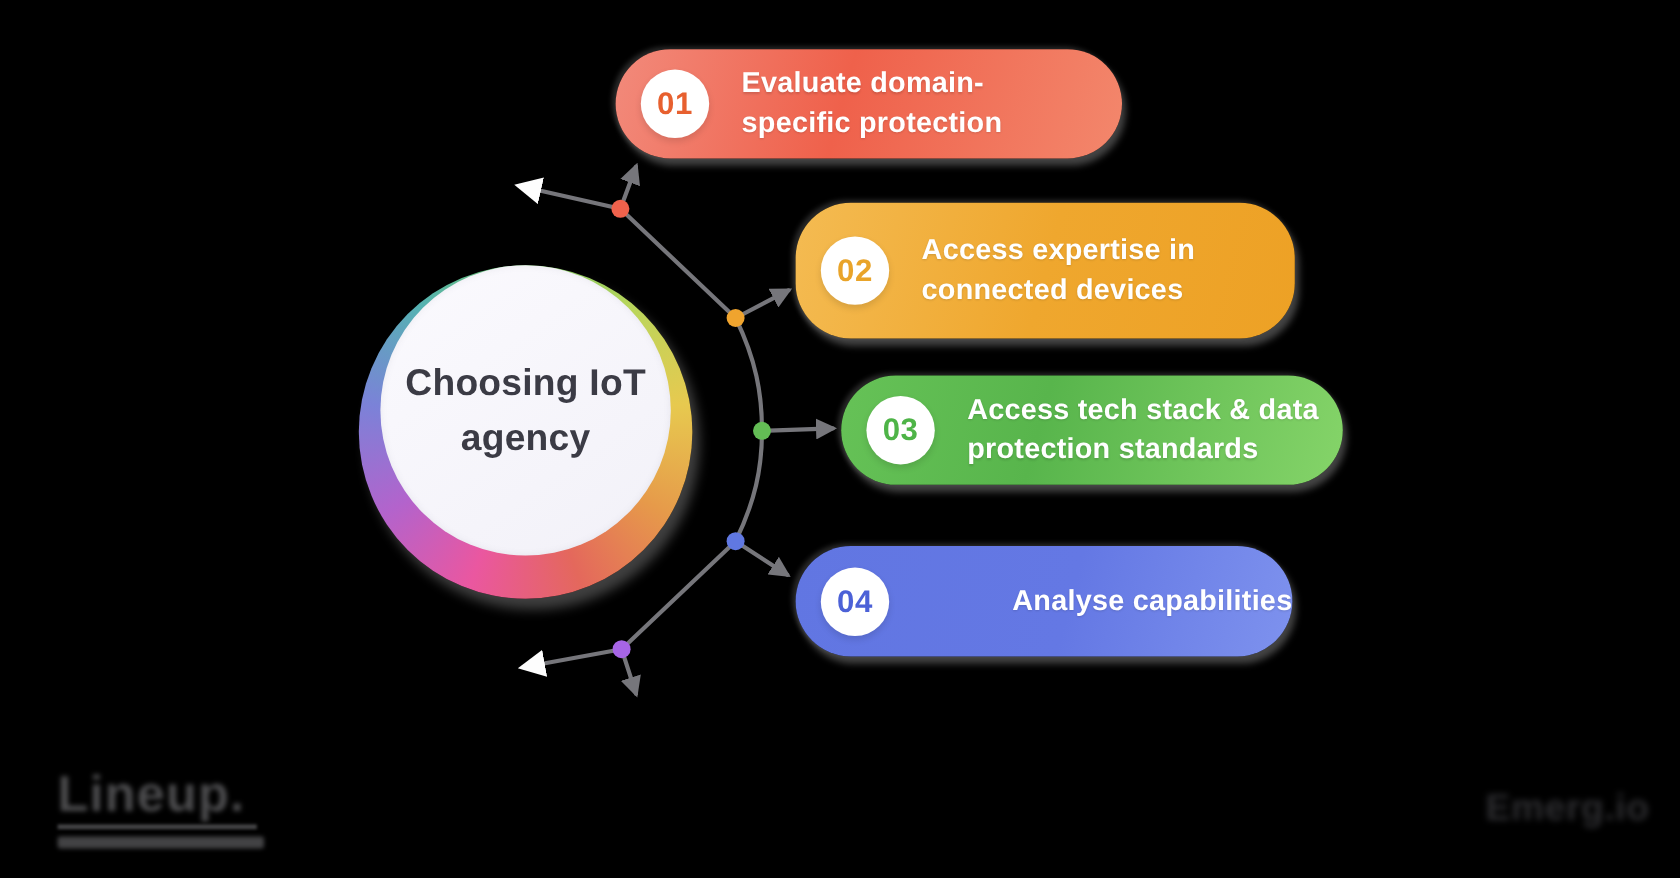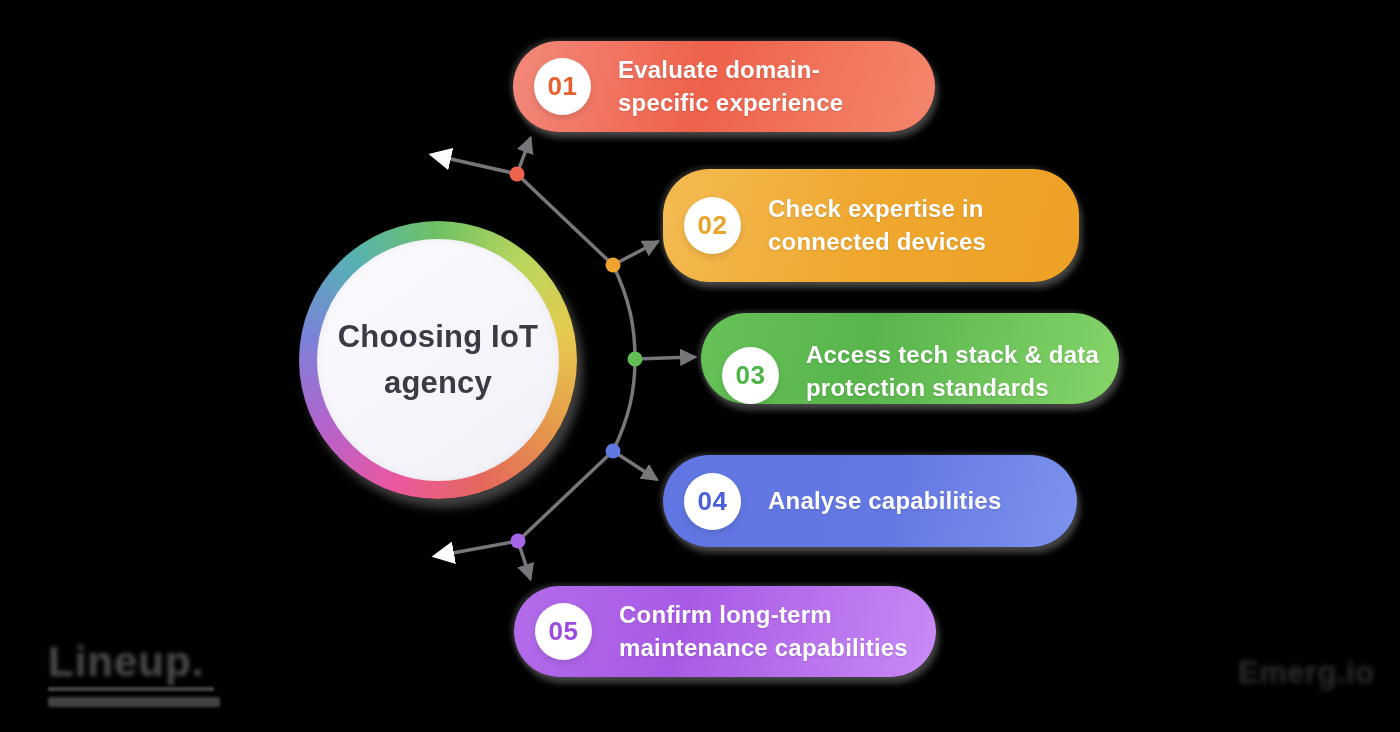"Evaluate domain-" div.pill-label { text: experience -> protection }
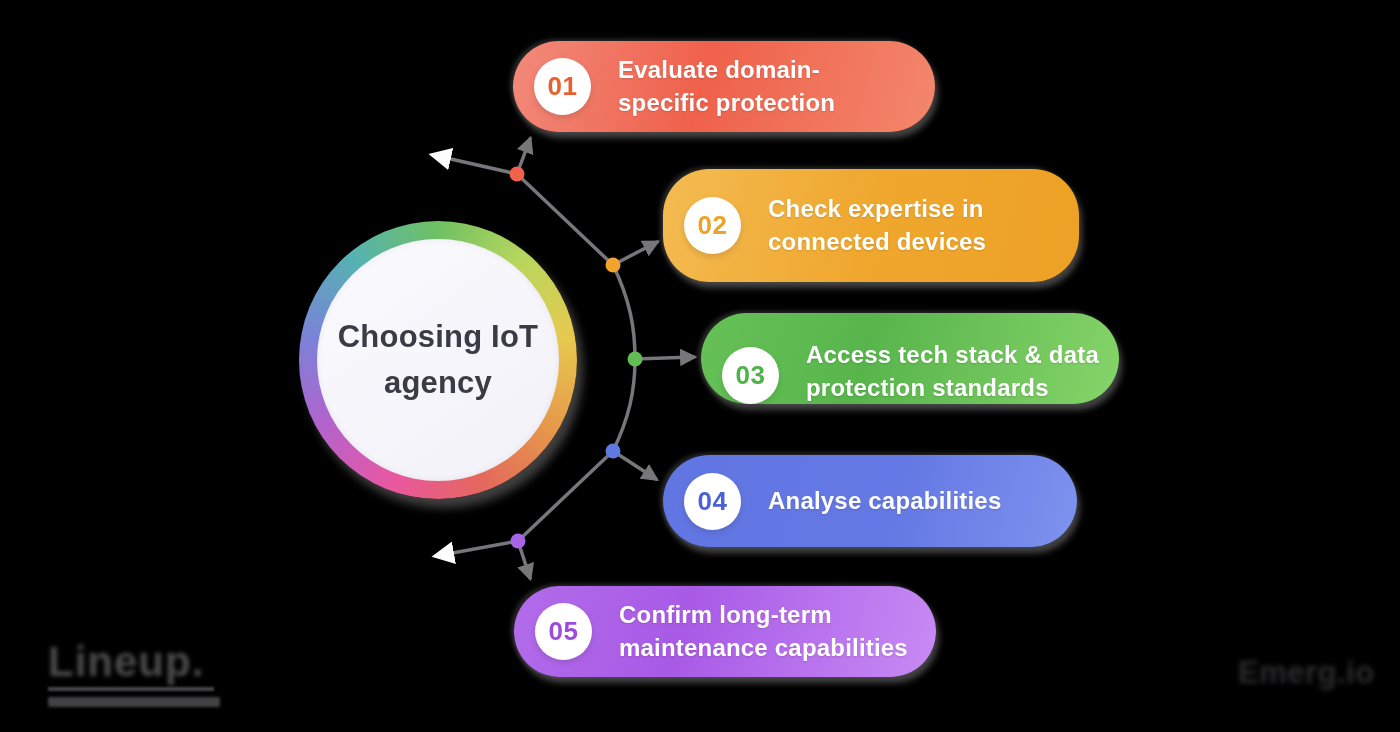"Check expertise in" div.pill-label { text: Check -> Access }
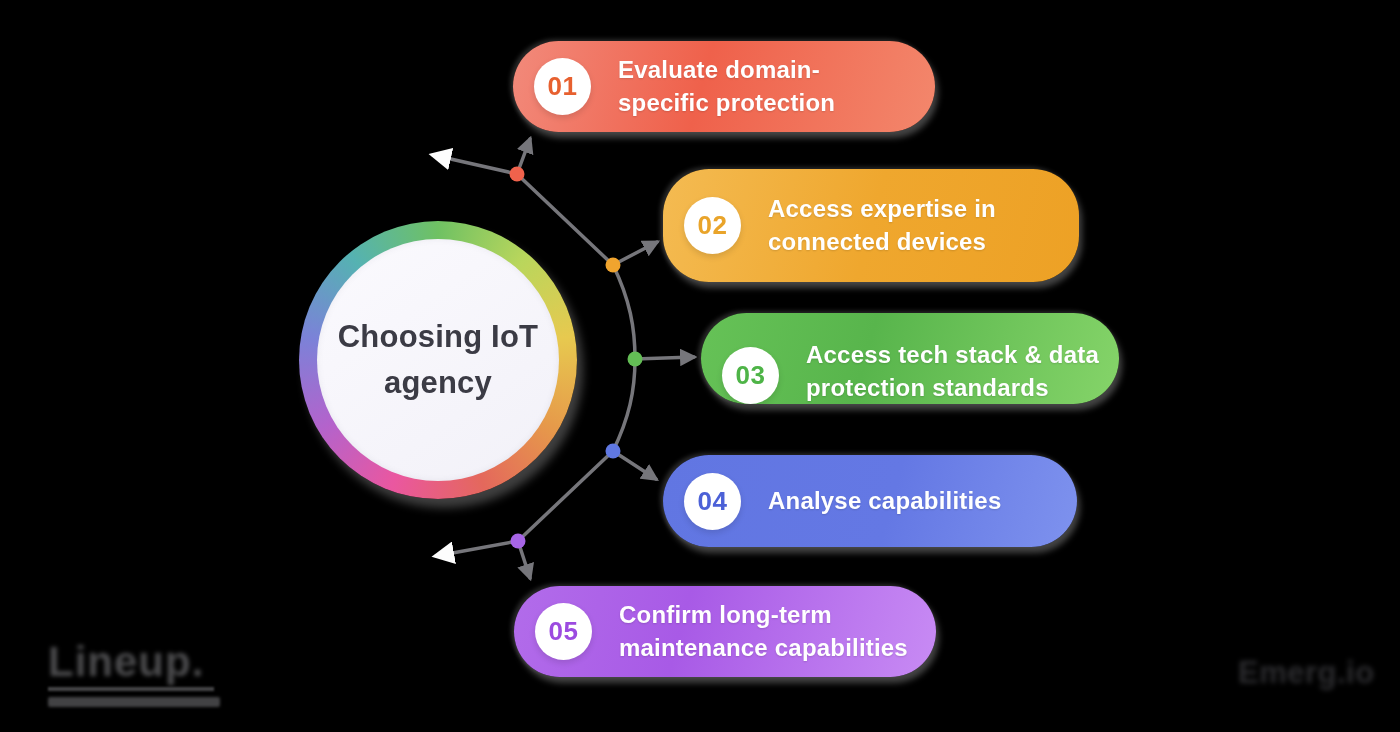"Choosing IoT" .hub { align-items: center -> flex-start }
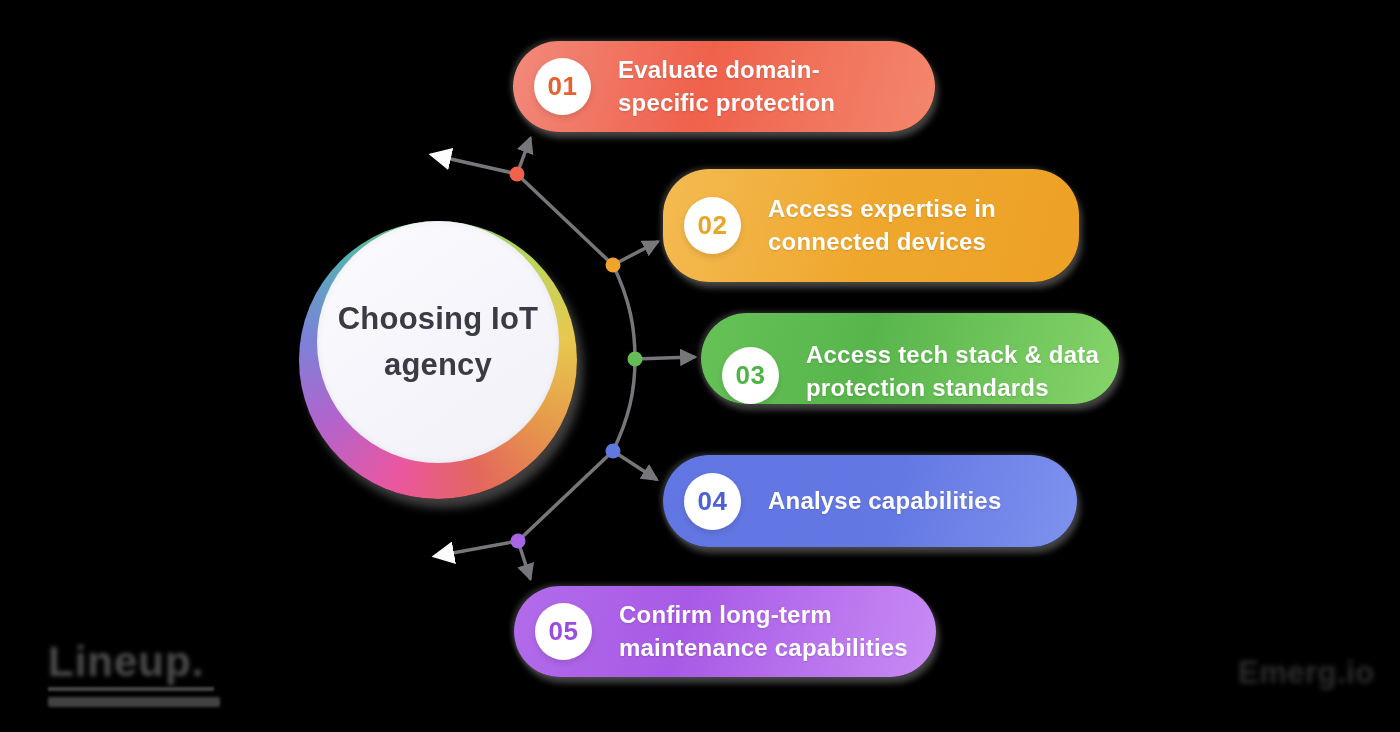"03" div.pill { align-items: flex-end -> none }
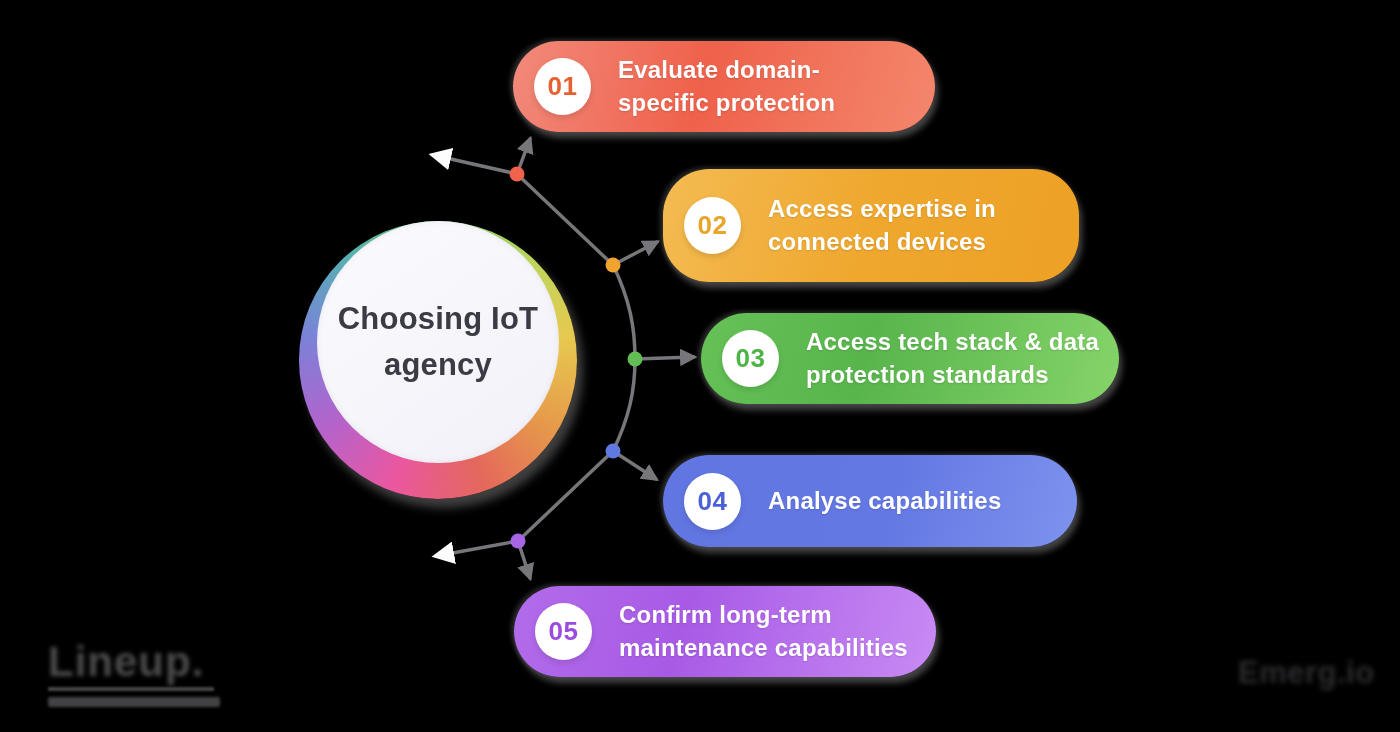"04" div.pill { justify-content: none -> space-between }
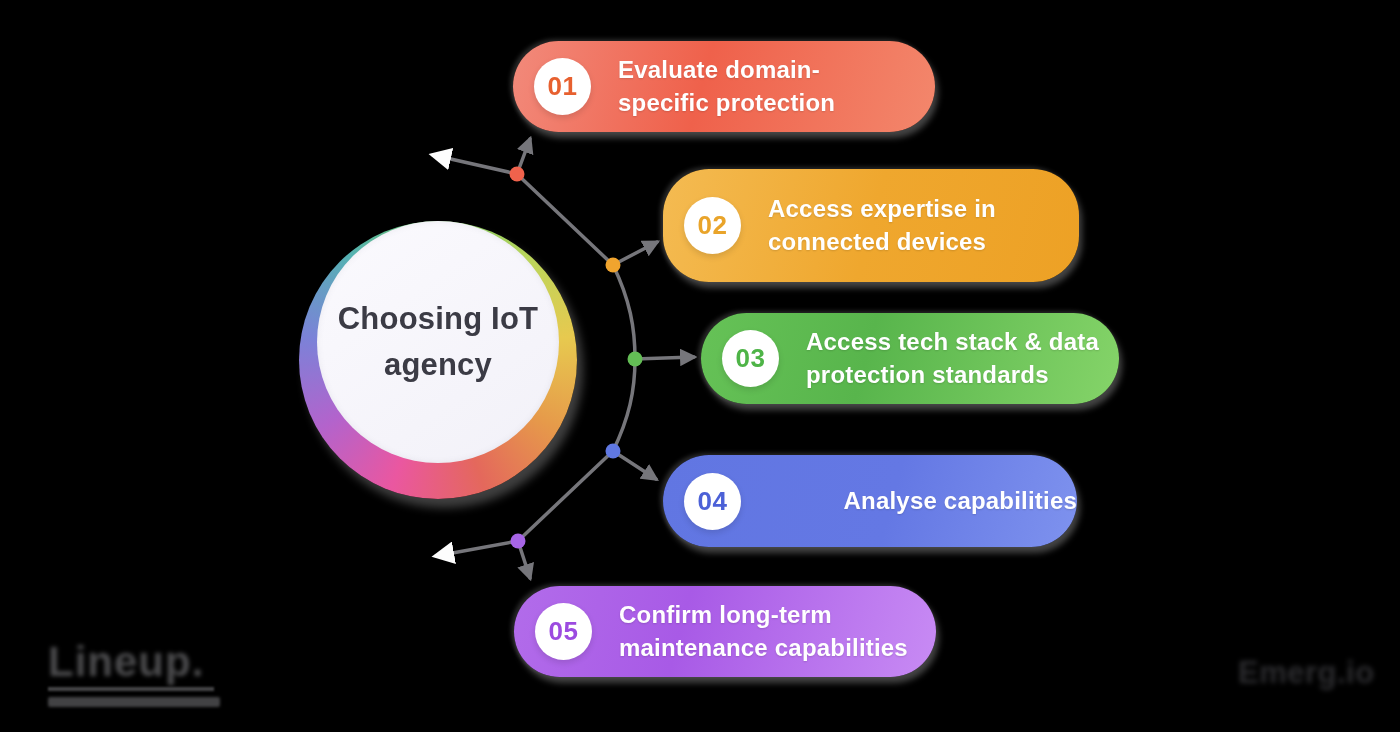"05" div.pill { html: <div> <div> <span>05</span> </div> <div>Confirm long-term maintenance capabilities</div> </div> -> none }
